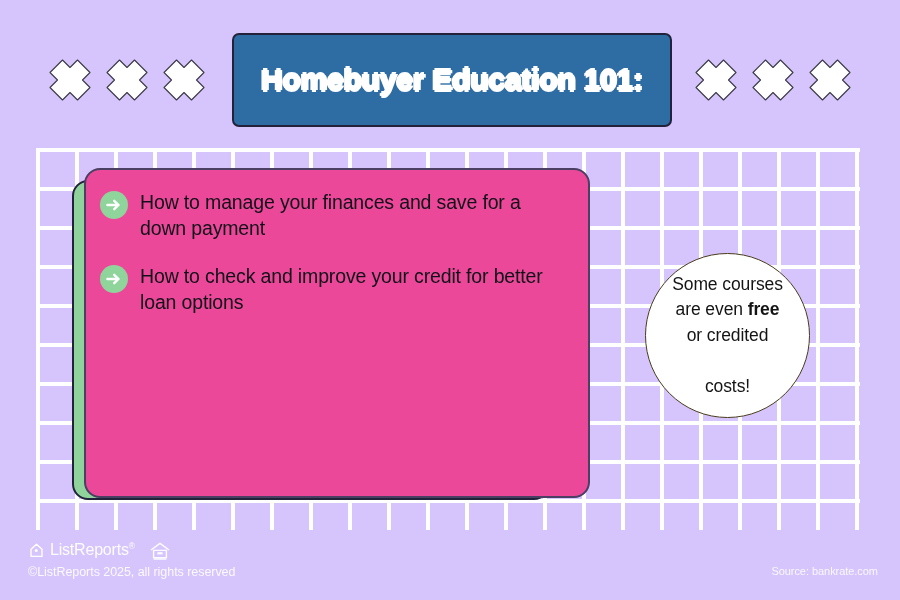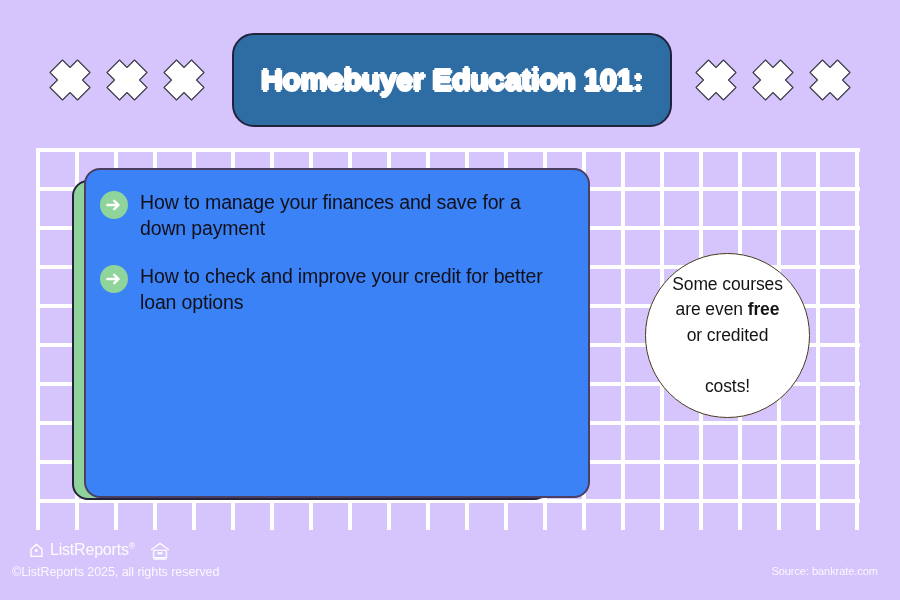"Homebuyer Education 101:" .title-banner { border-radius: 22px -> 7px }
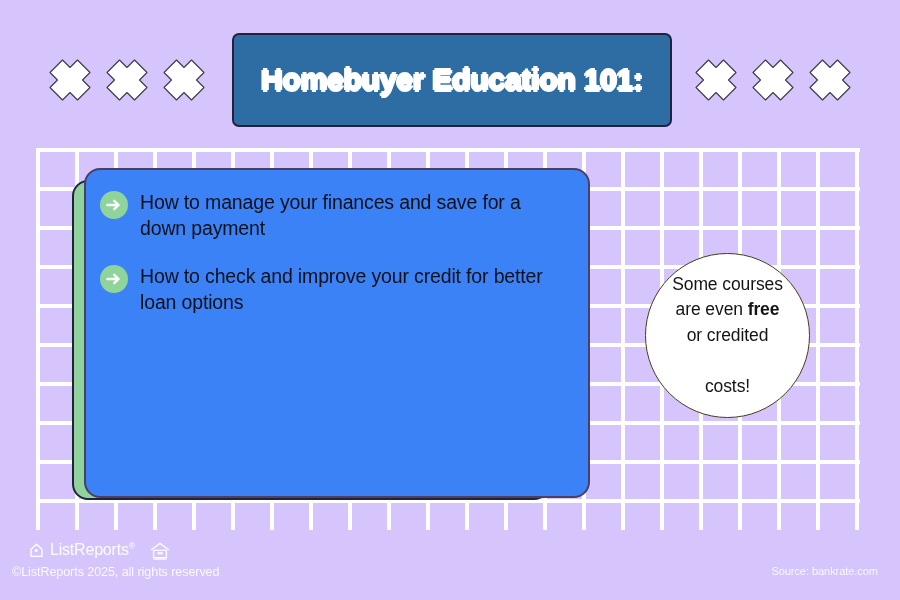"How to manage your finances" .card { background: #3b82f6 -> #ec4899 }
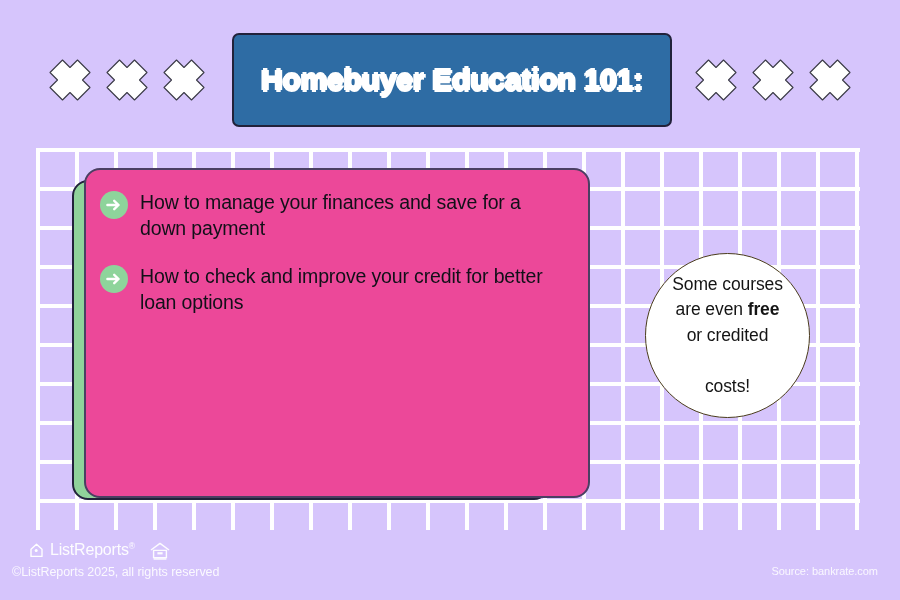"©ListReports 2025, all rights reserved" .copyright { left: 12px -> 28px }
